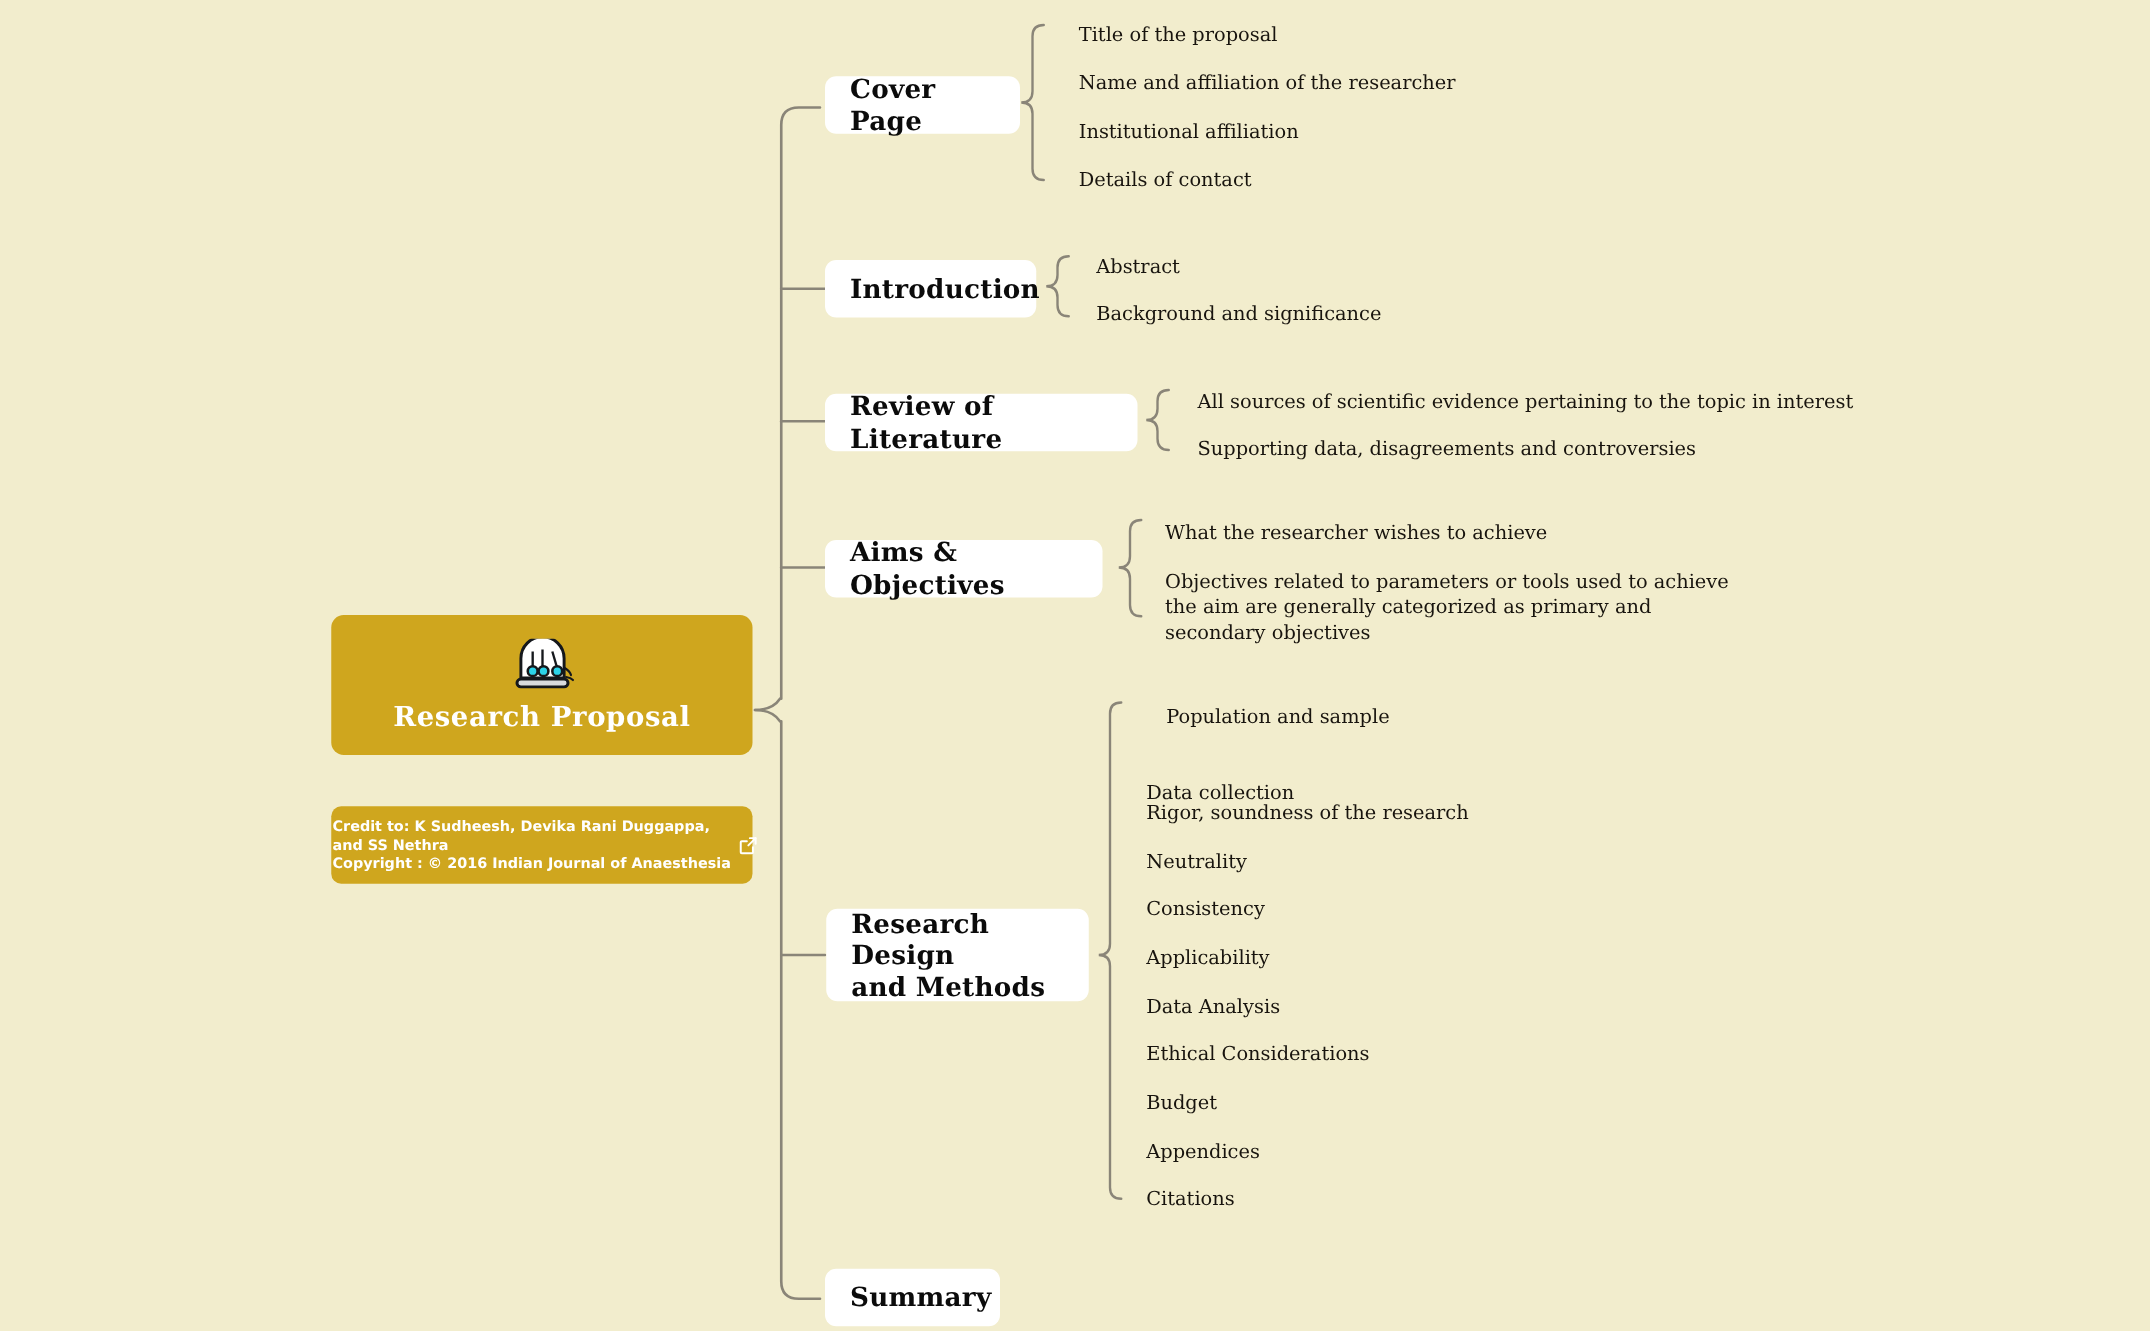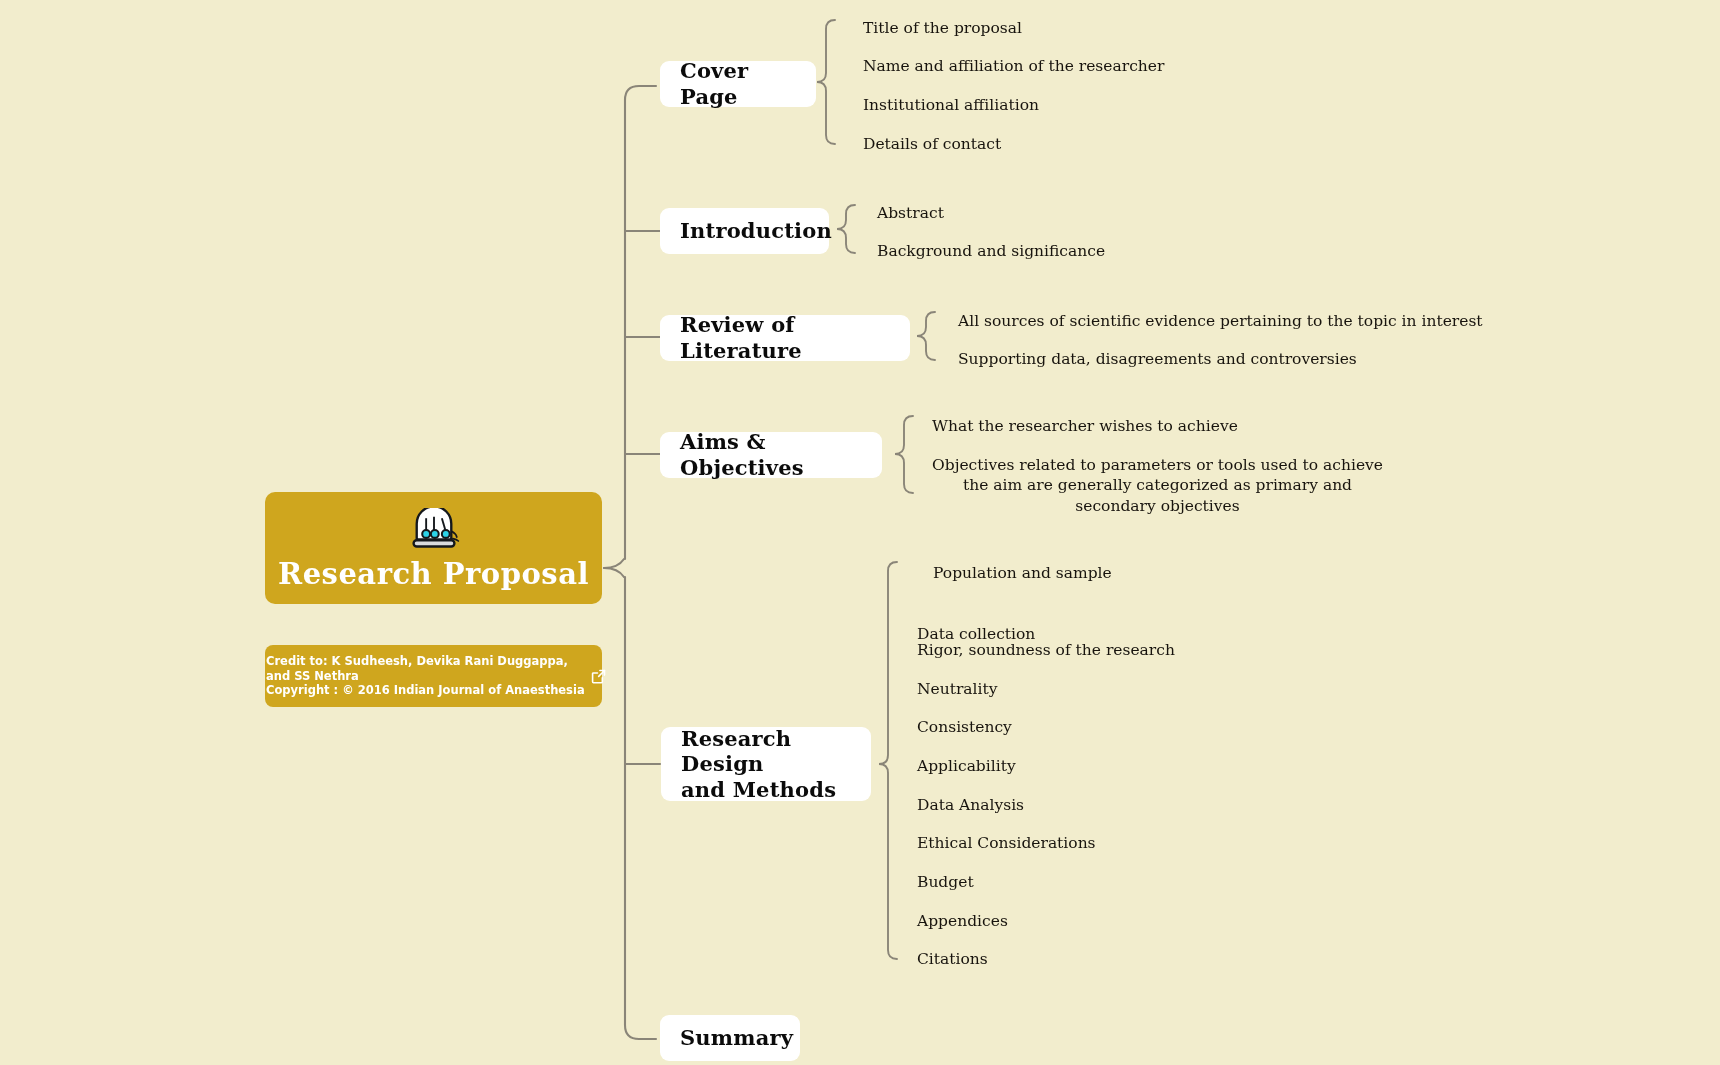"Objectives related to parameters or" div.leaf { text-align: center -> none }
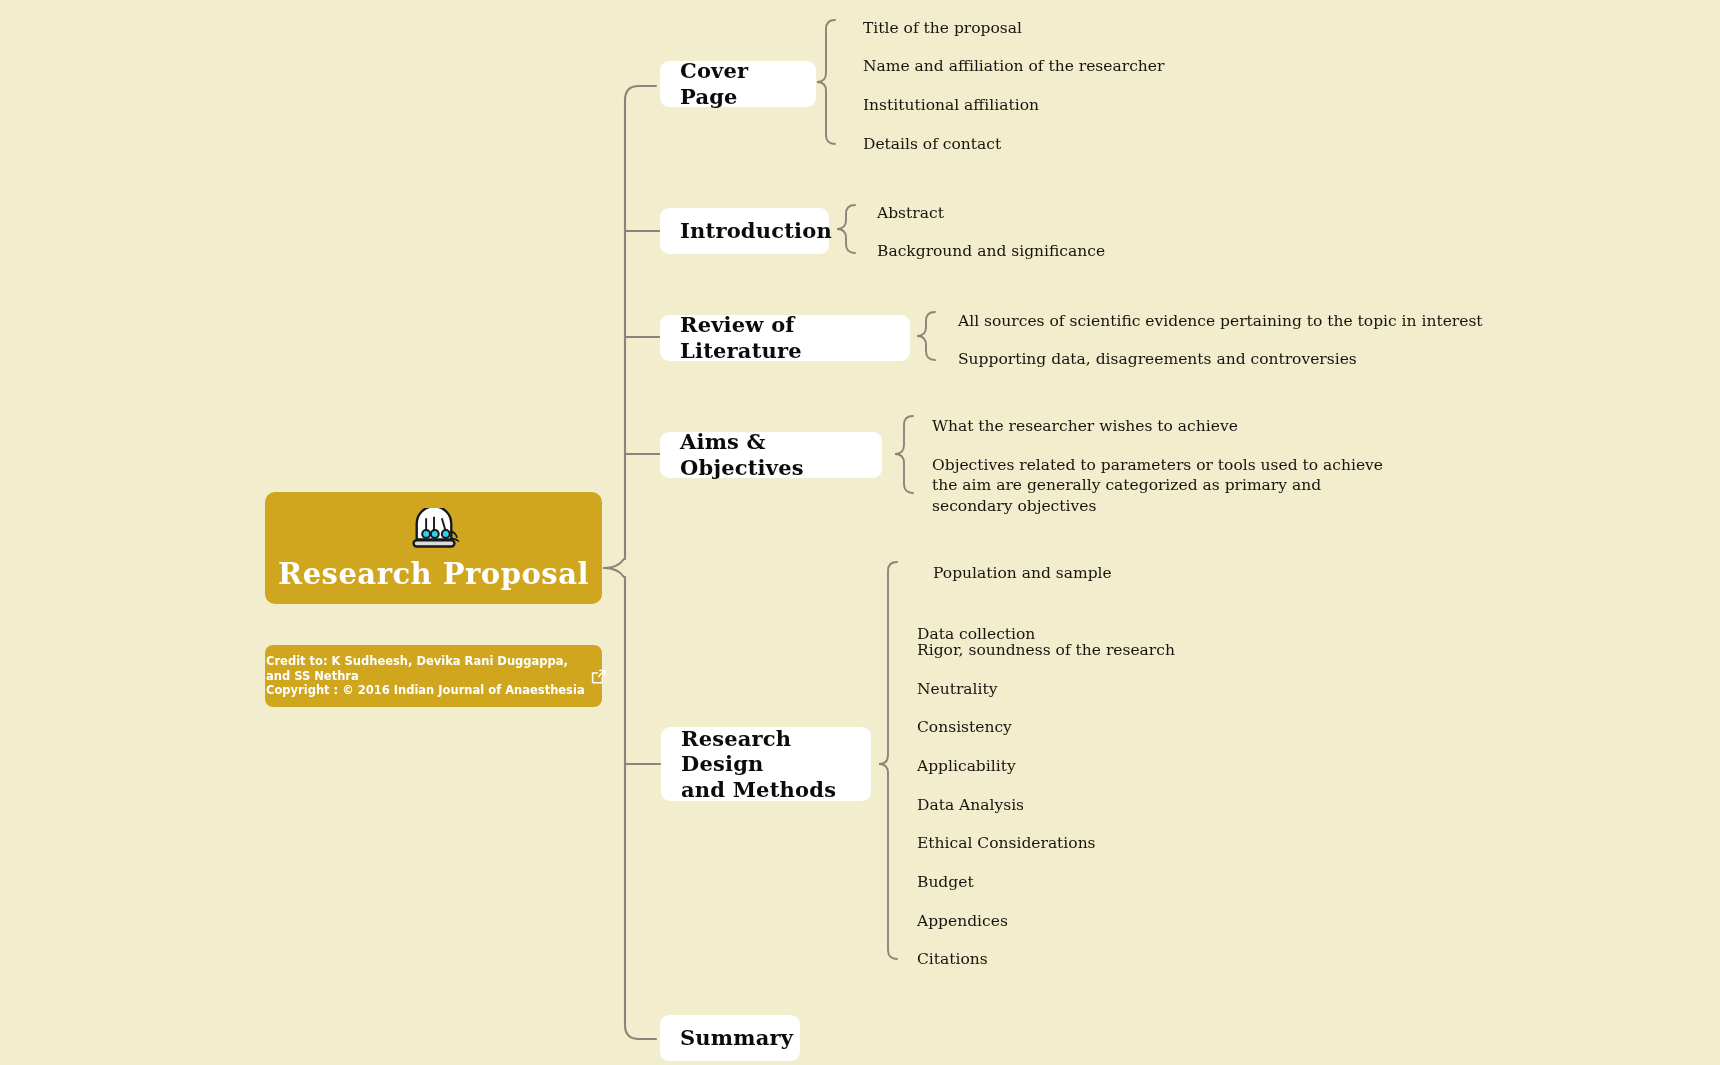"Research Proposal" .root-title { font-size: 29px -> 22px }
